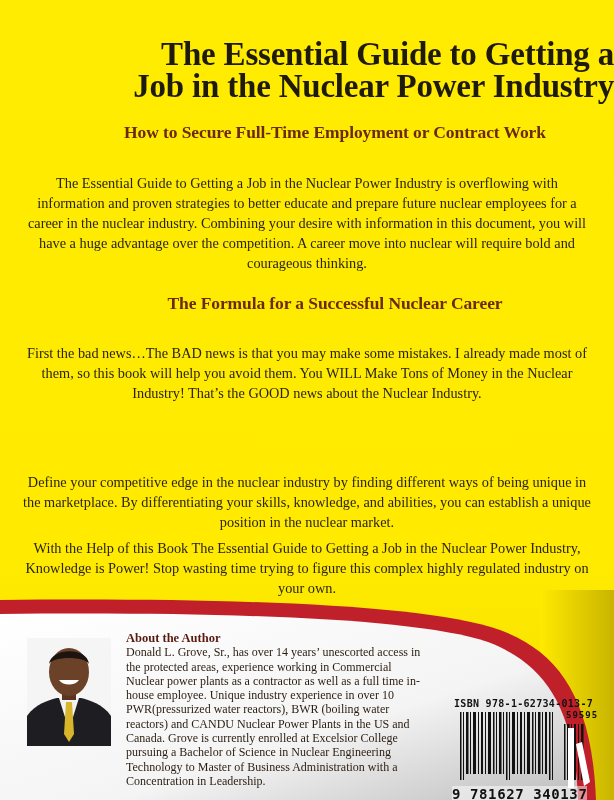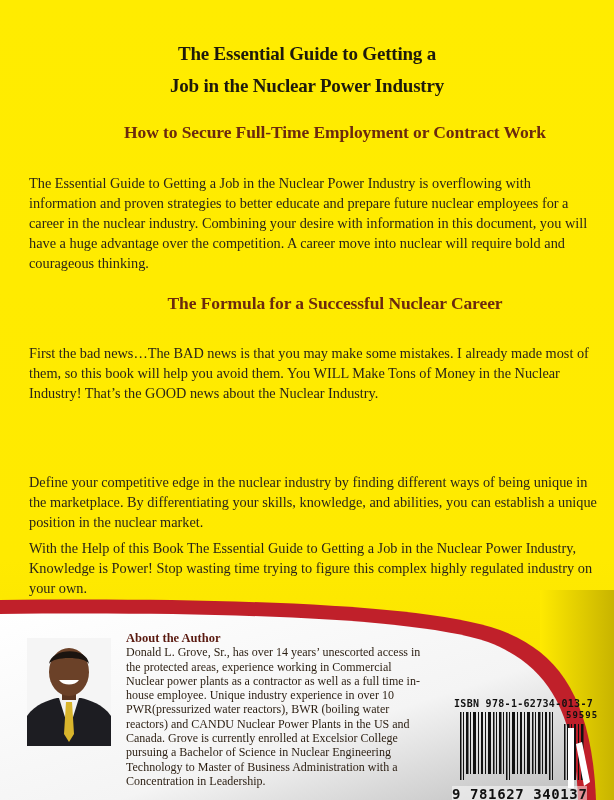"The Essential Guide to Getting a" .title { font-size: 19px -> 33px; text-align: center -> right }
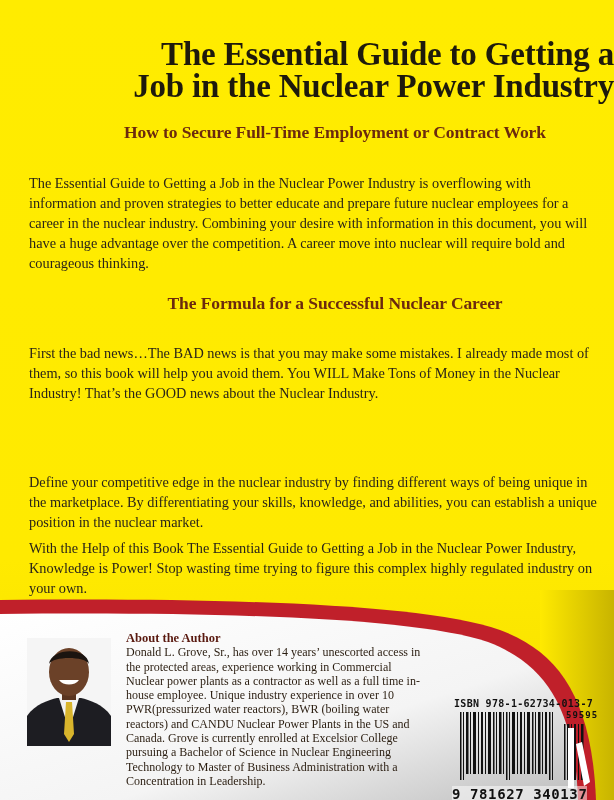"The Essential Guide to Getting a Job" .para { margin-left: 7px -> none; text-align: left -> center }
